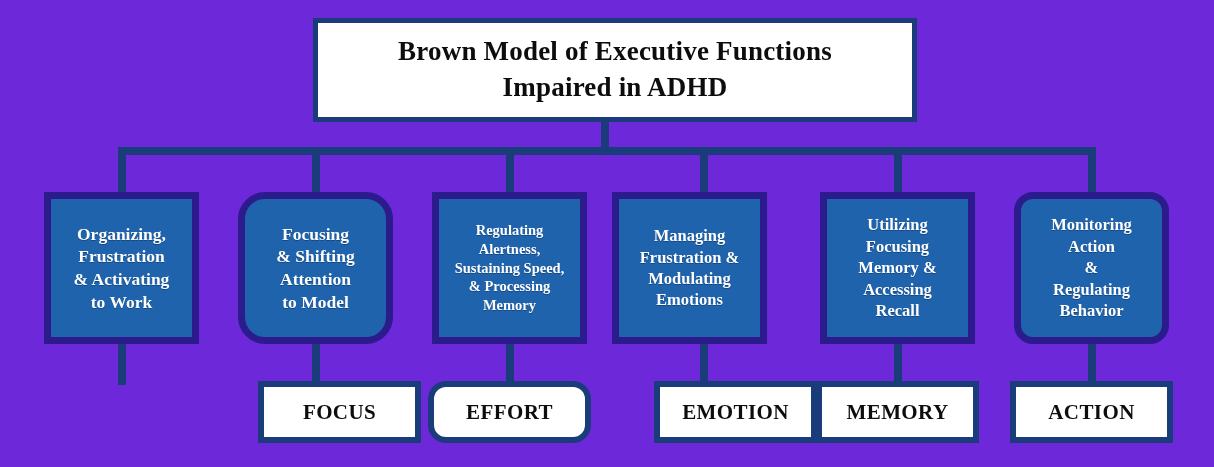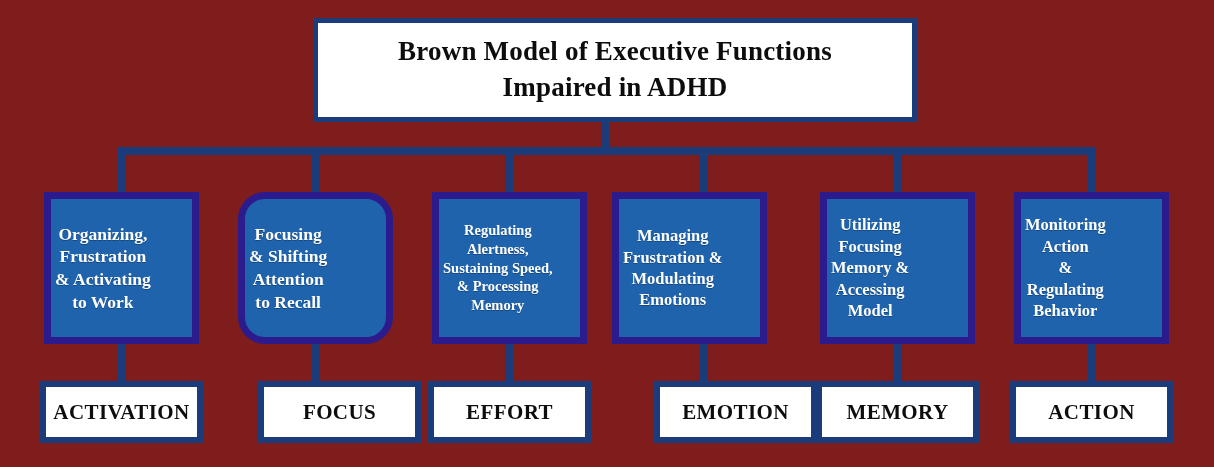"Brown Model of Executive Functions" #diagram { background: #7f1d1d -> #6d28d9 }
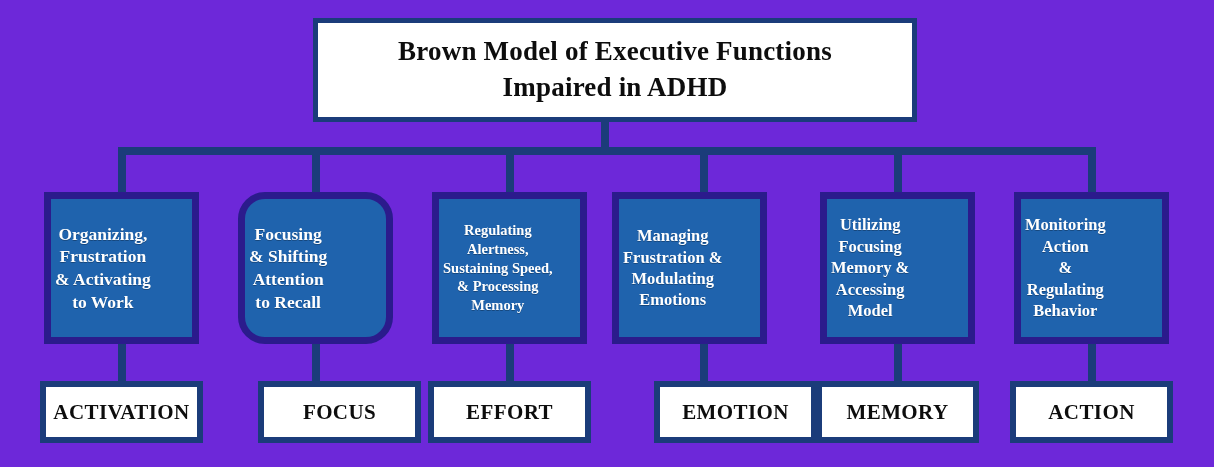"Organizing," .fn-box { justify-content: flex-start -> center }
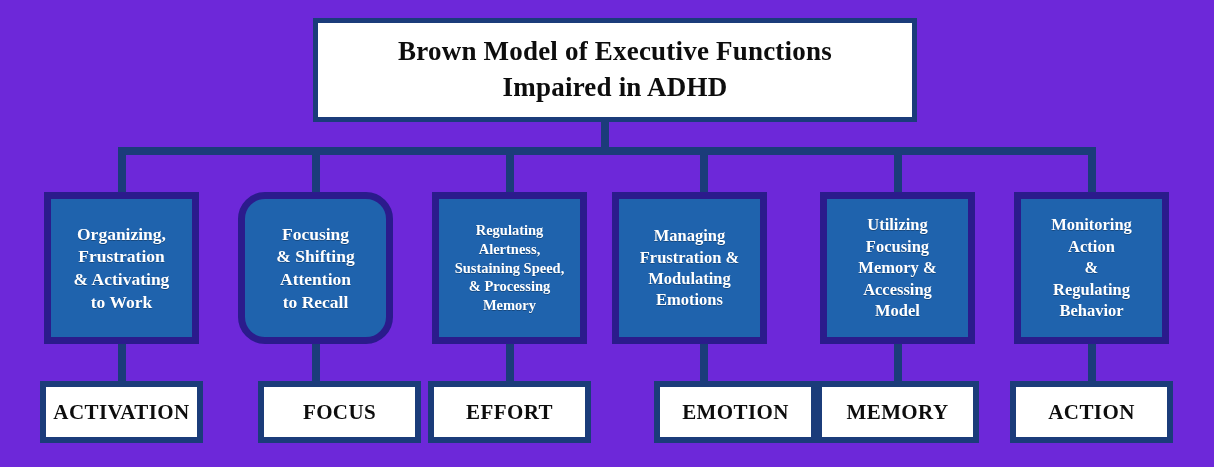"Monitoring" div.fn-box { border-radius: none -> 19px }
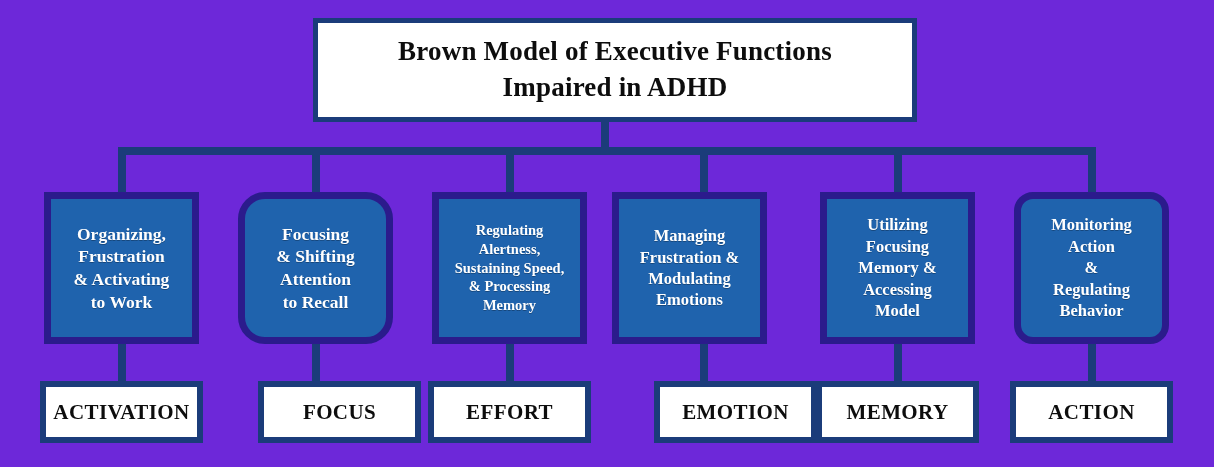"to Recall" span.ln { text: Recall -> Model }
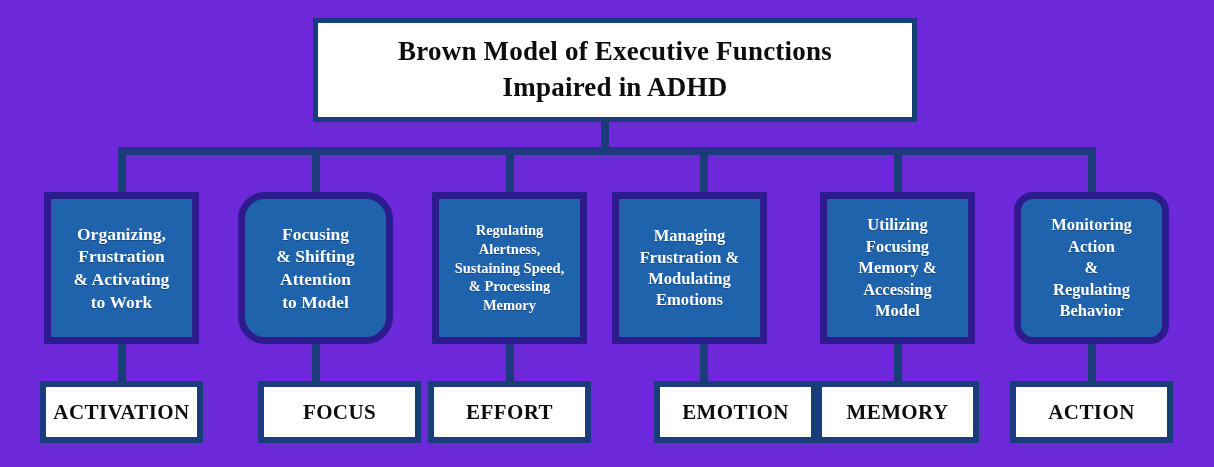"Model" span.ln { text: Model -> Recall }
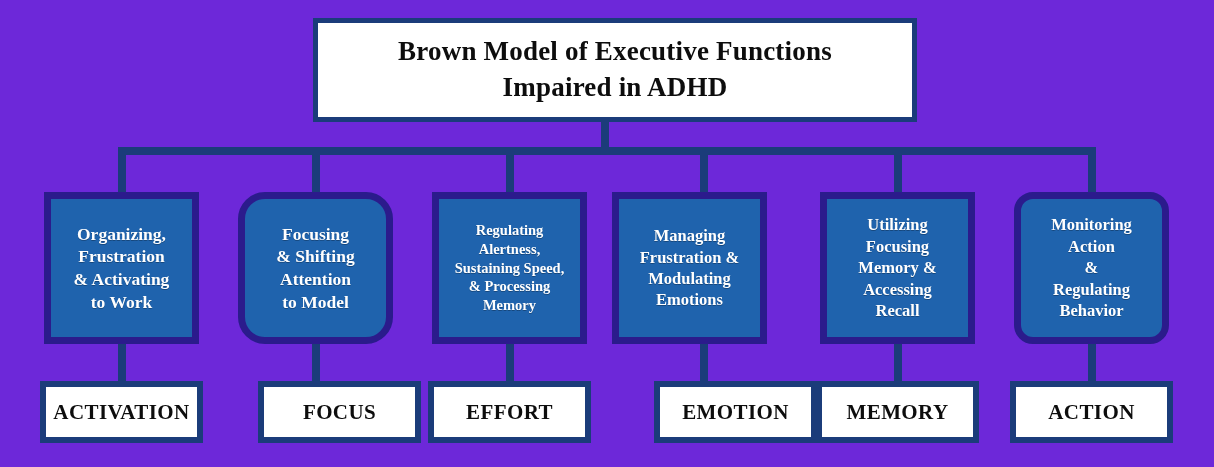"ACTIVATION" div.label-box { html: <div> <span>ACTIVATION</span> </div> -> none }
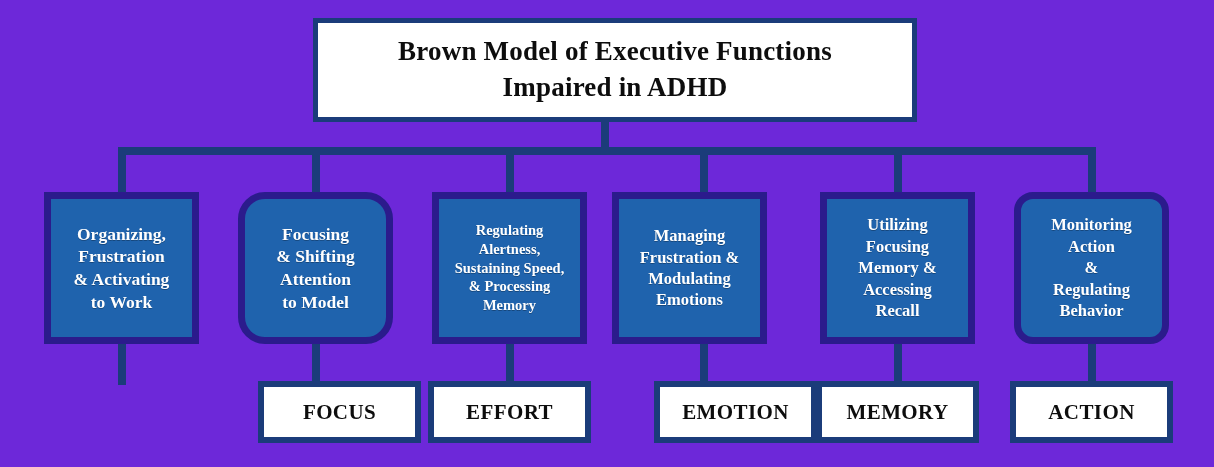"EFFORT" div.label-box { border-radius: none -> 18px }
